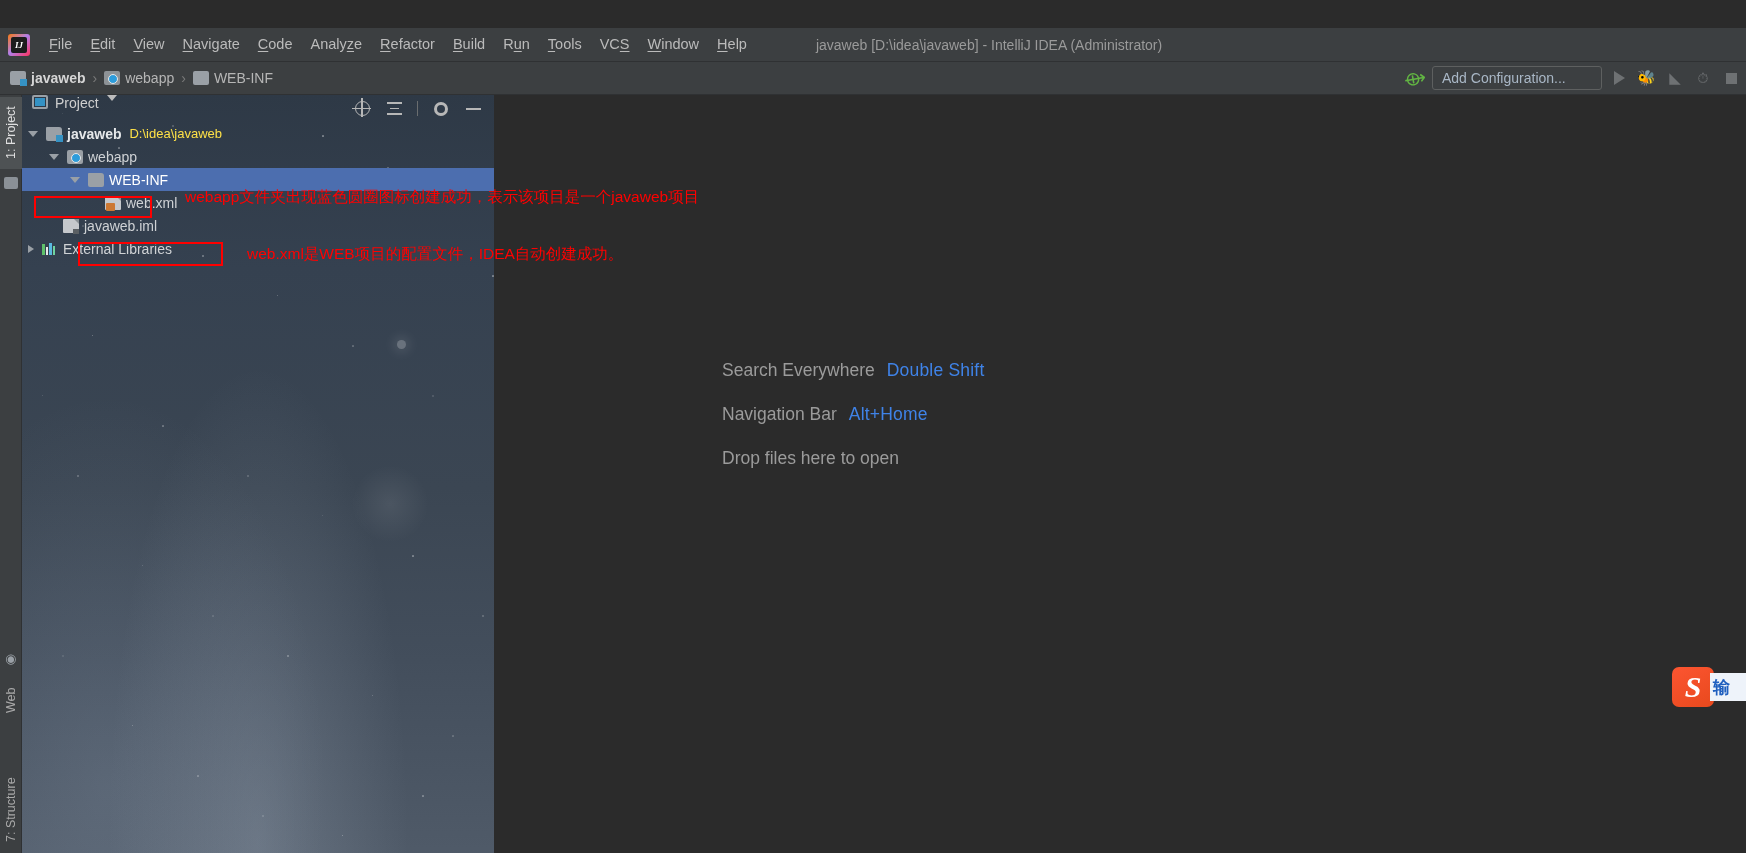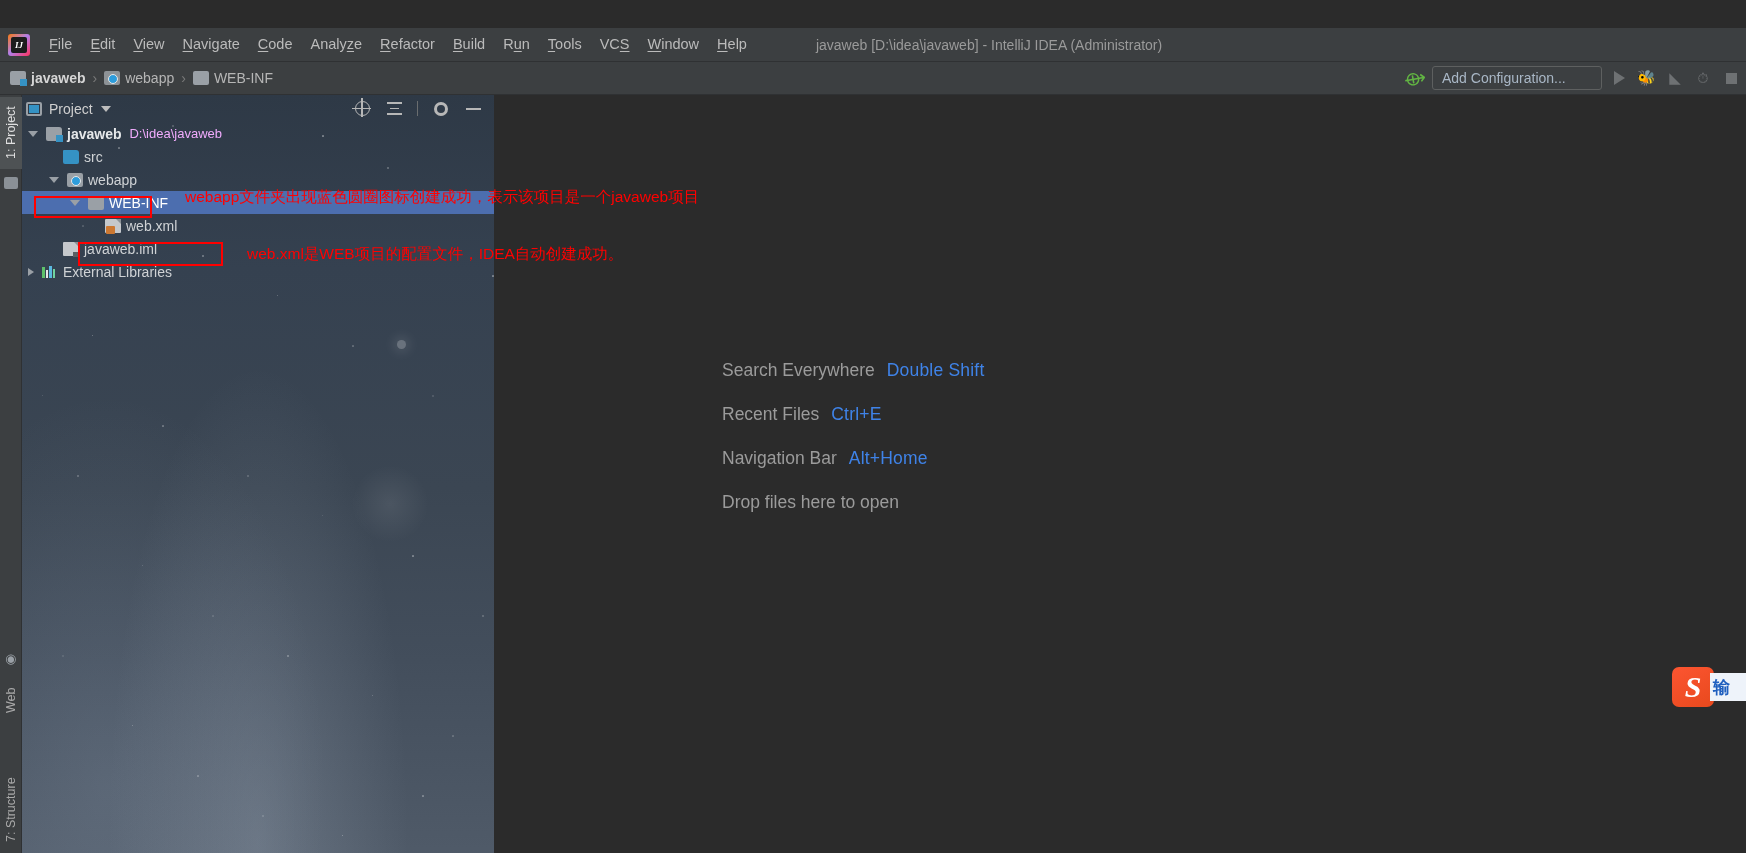"Project" .panel-head { align-items: center -> none; padding-left: 4px -> 10px }
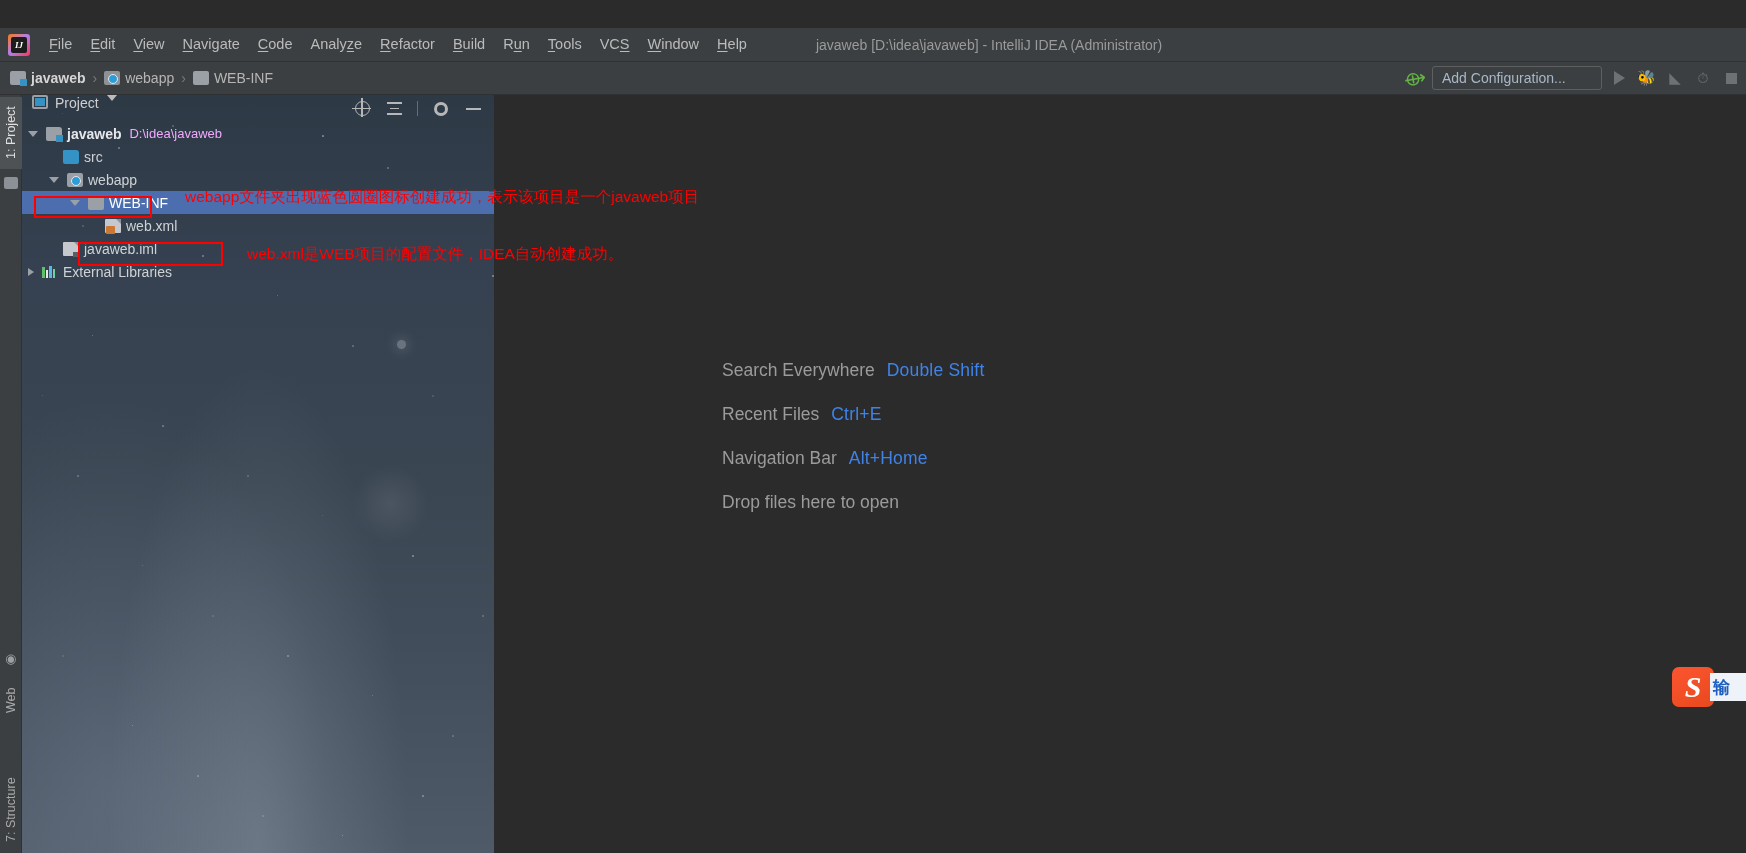"D:\idea\javaweb" .tsub { color: #f0abfc -> #fde047 }
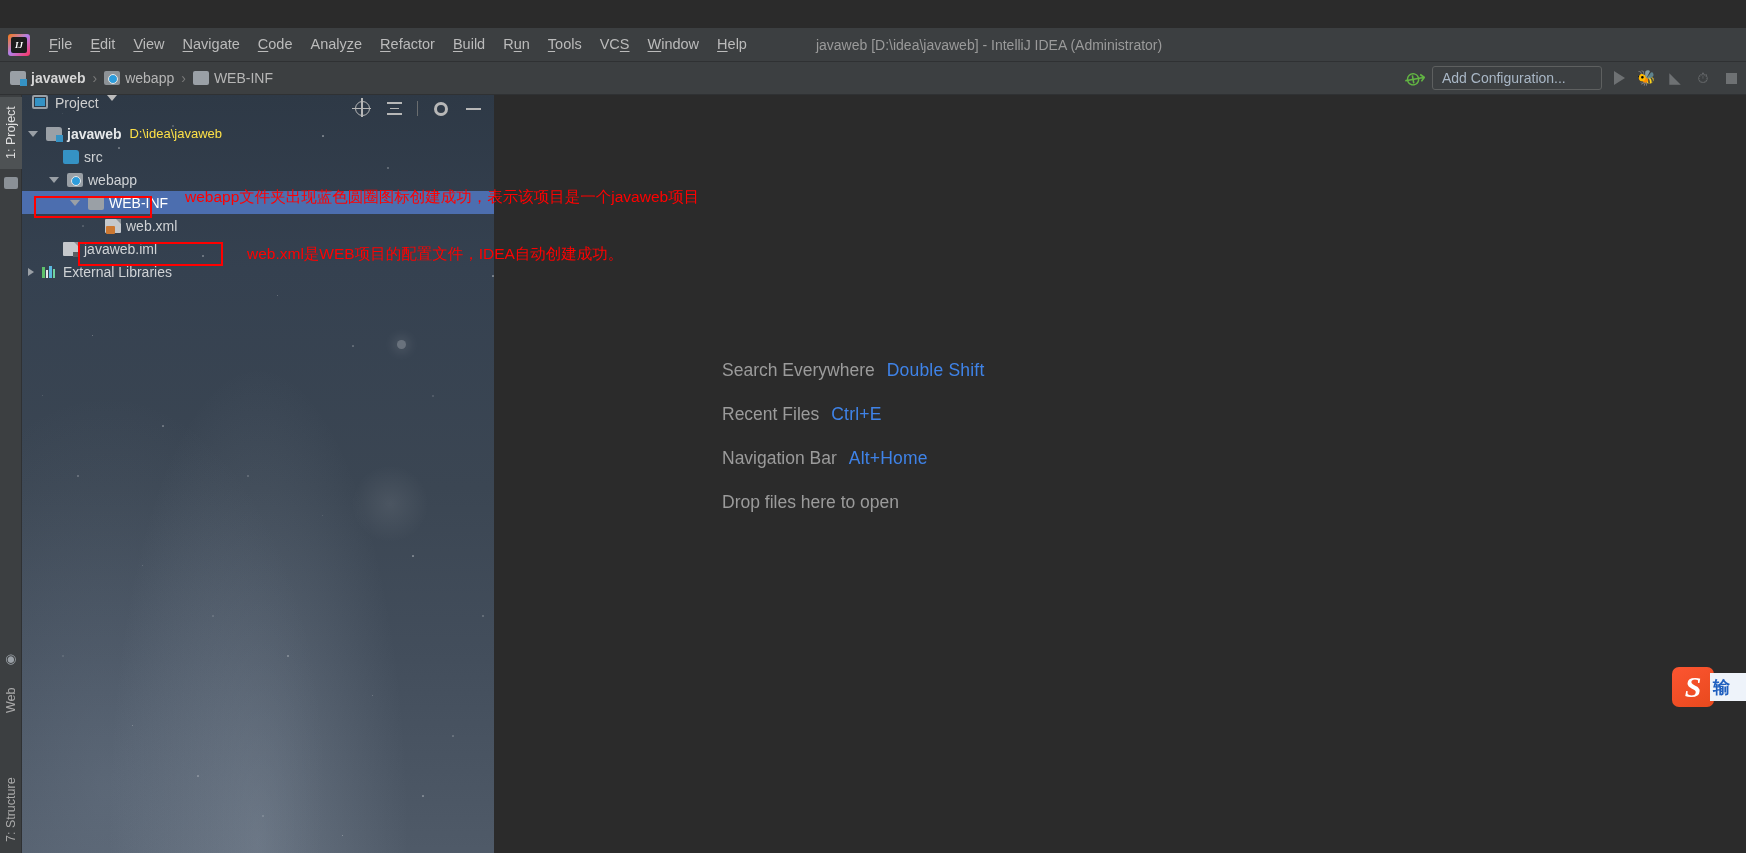"src" div.trow { html: <div> <span></span> <span></span> <span></span> <span>src</span> </div> -> none }
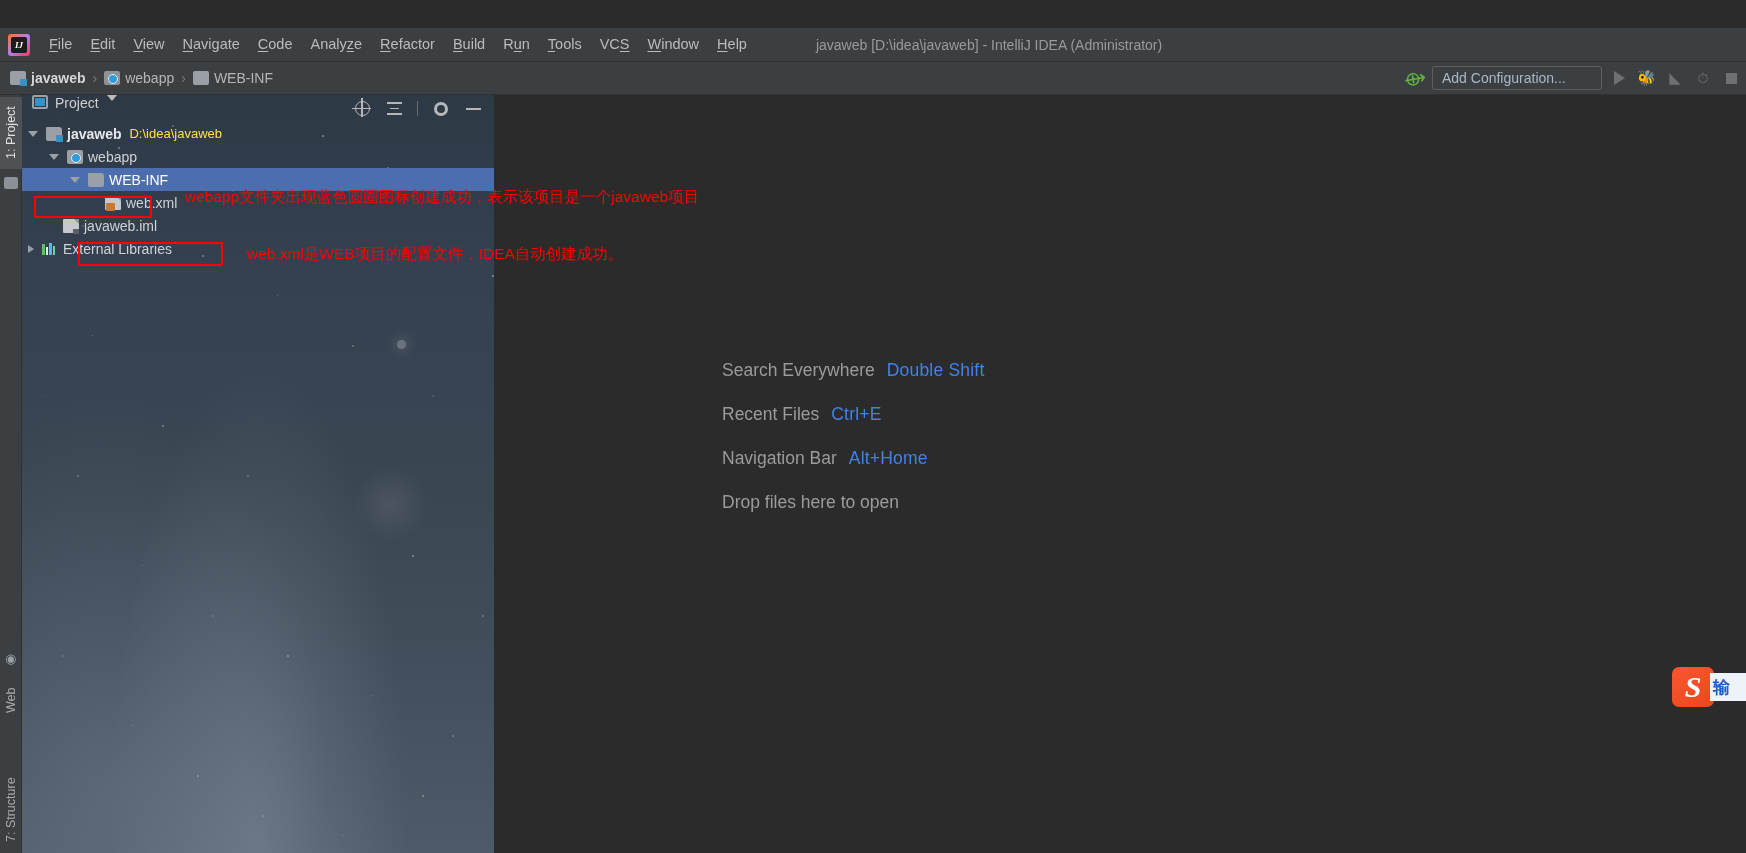"Recent Files" div.srow { html: <div> <span>Recent Files</span> <span>Ctrl+E</span> </div> -> none }
